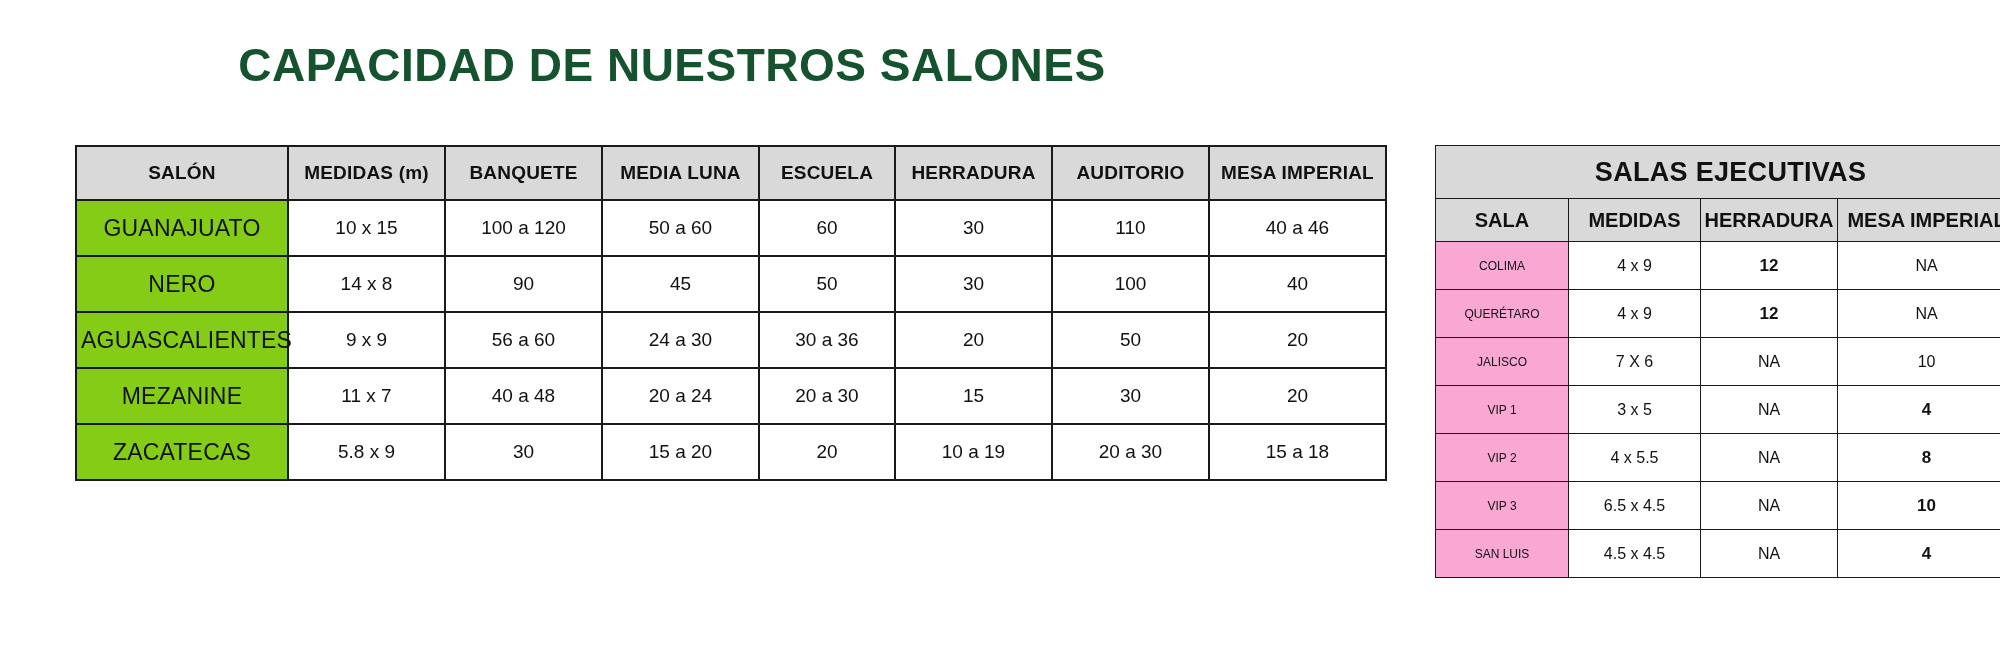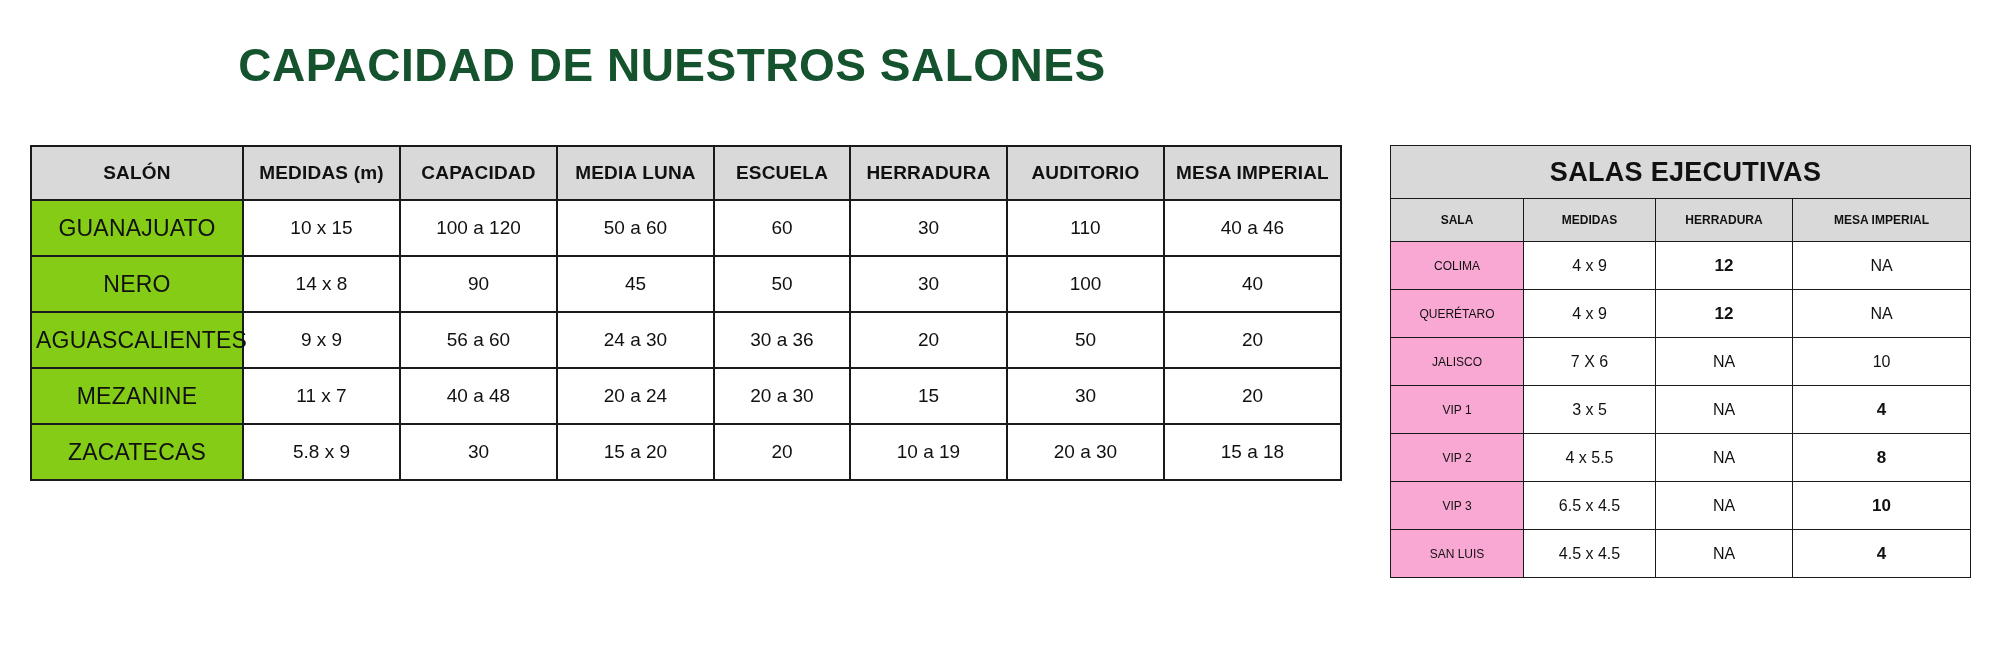"SALÓN" table { margin-left: none -> 45px }
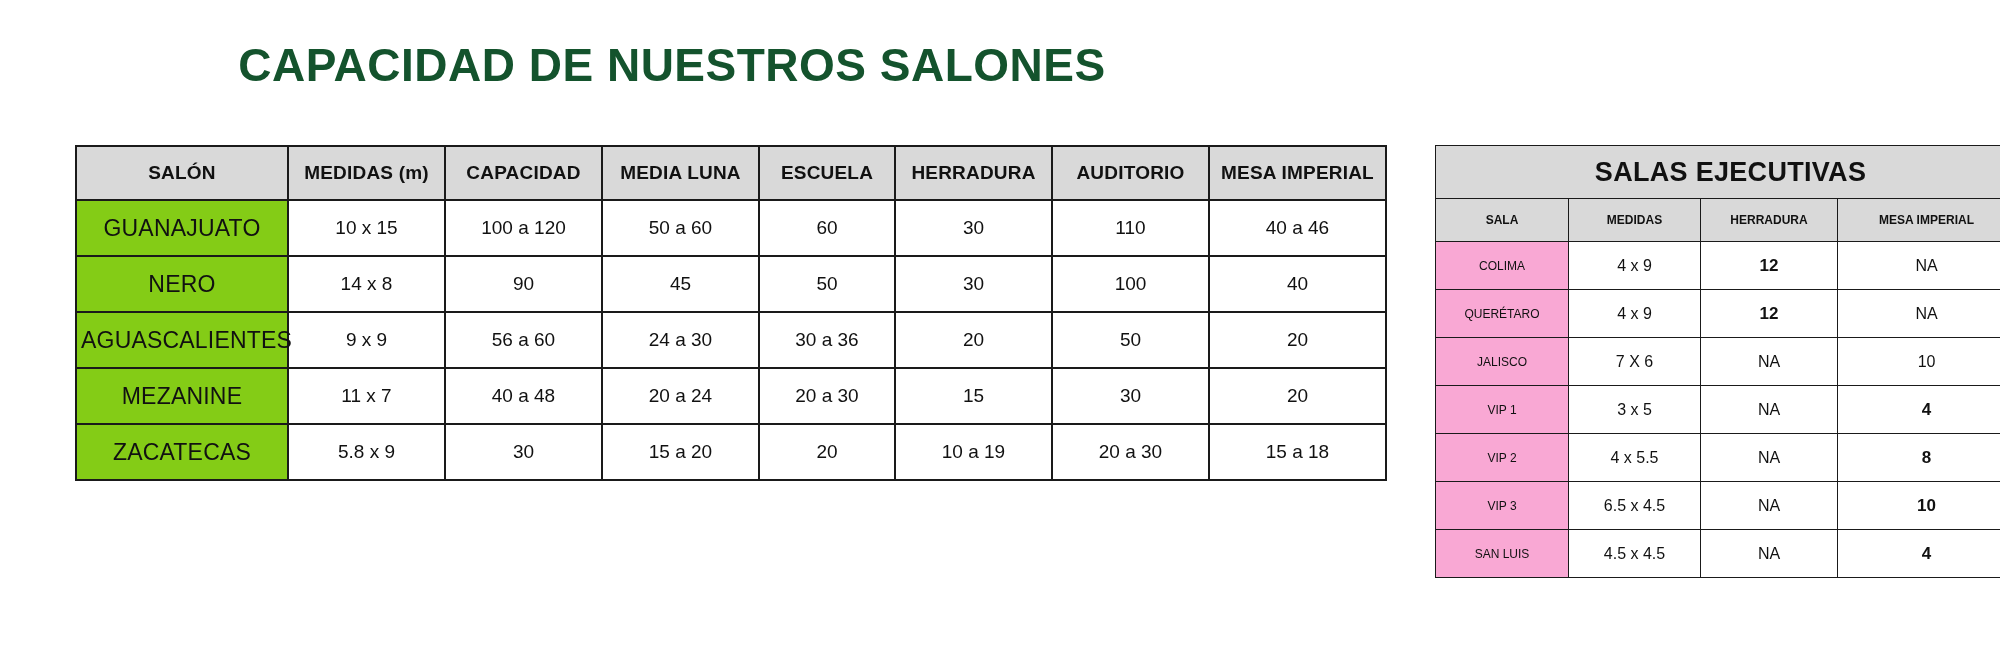"CAPACIDAD" th { text: CAPACIDAD -> BANQUETE }
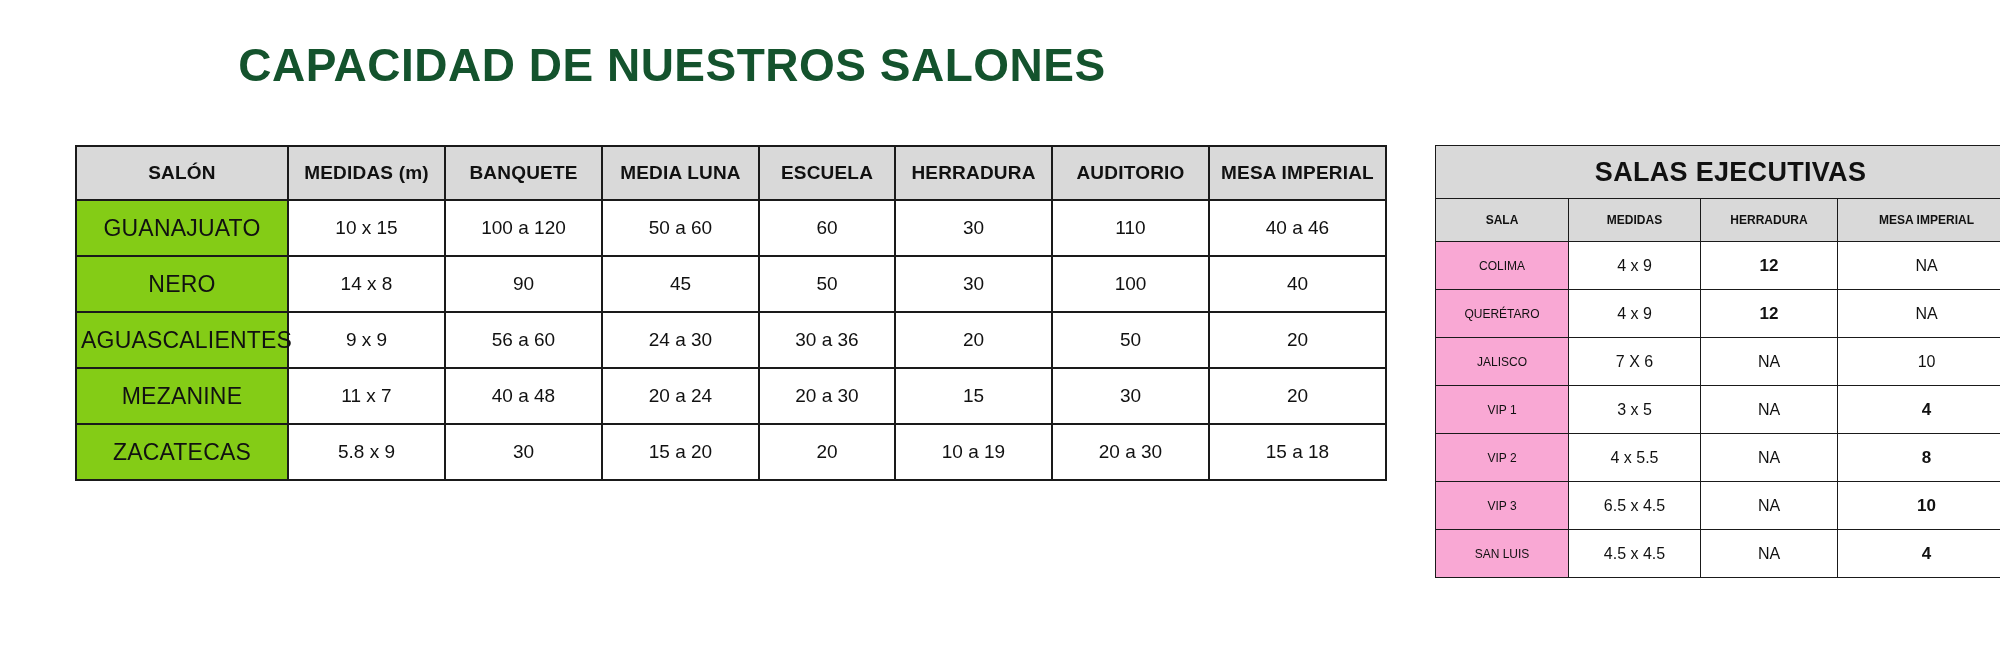"SALA" table.exec thead tr.cols th { font-size: 12px -> 20px }
